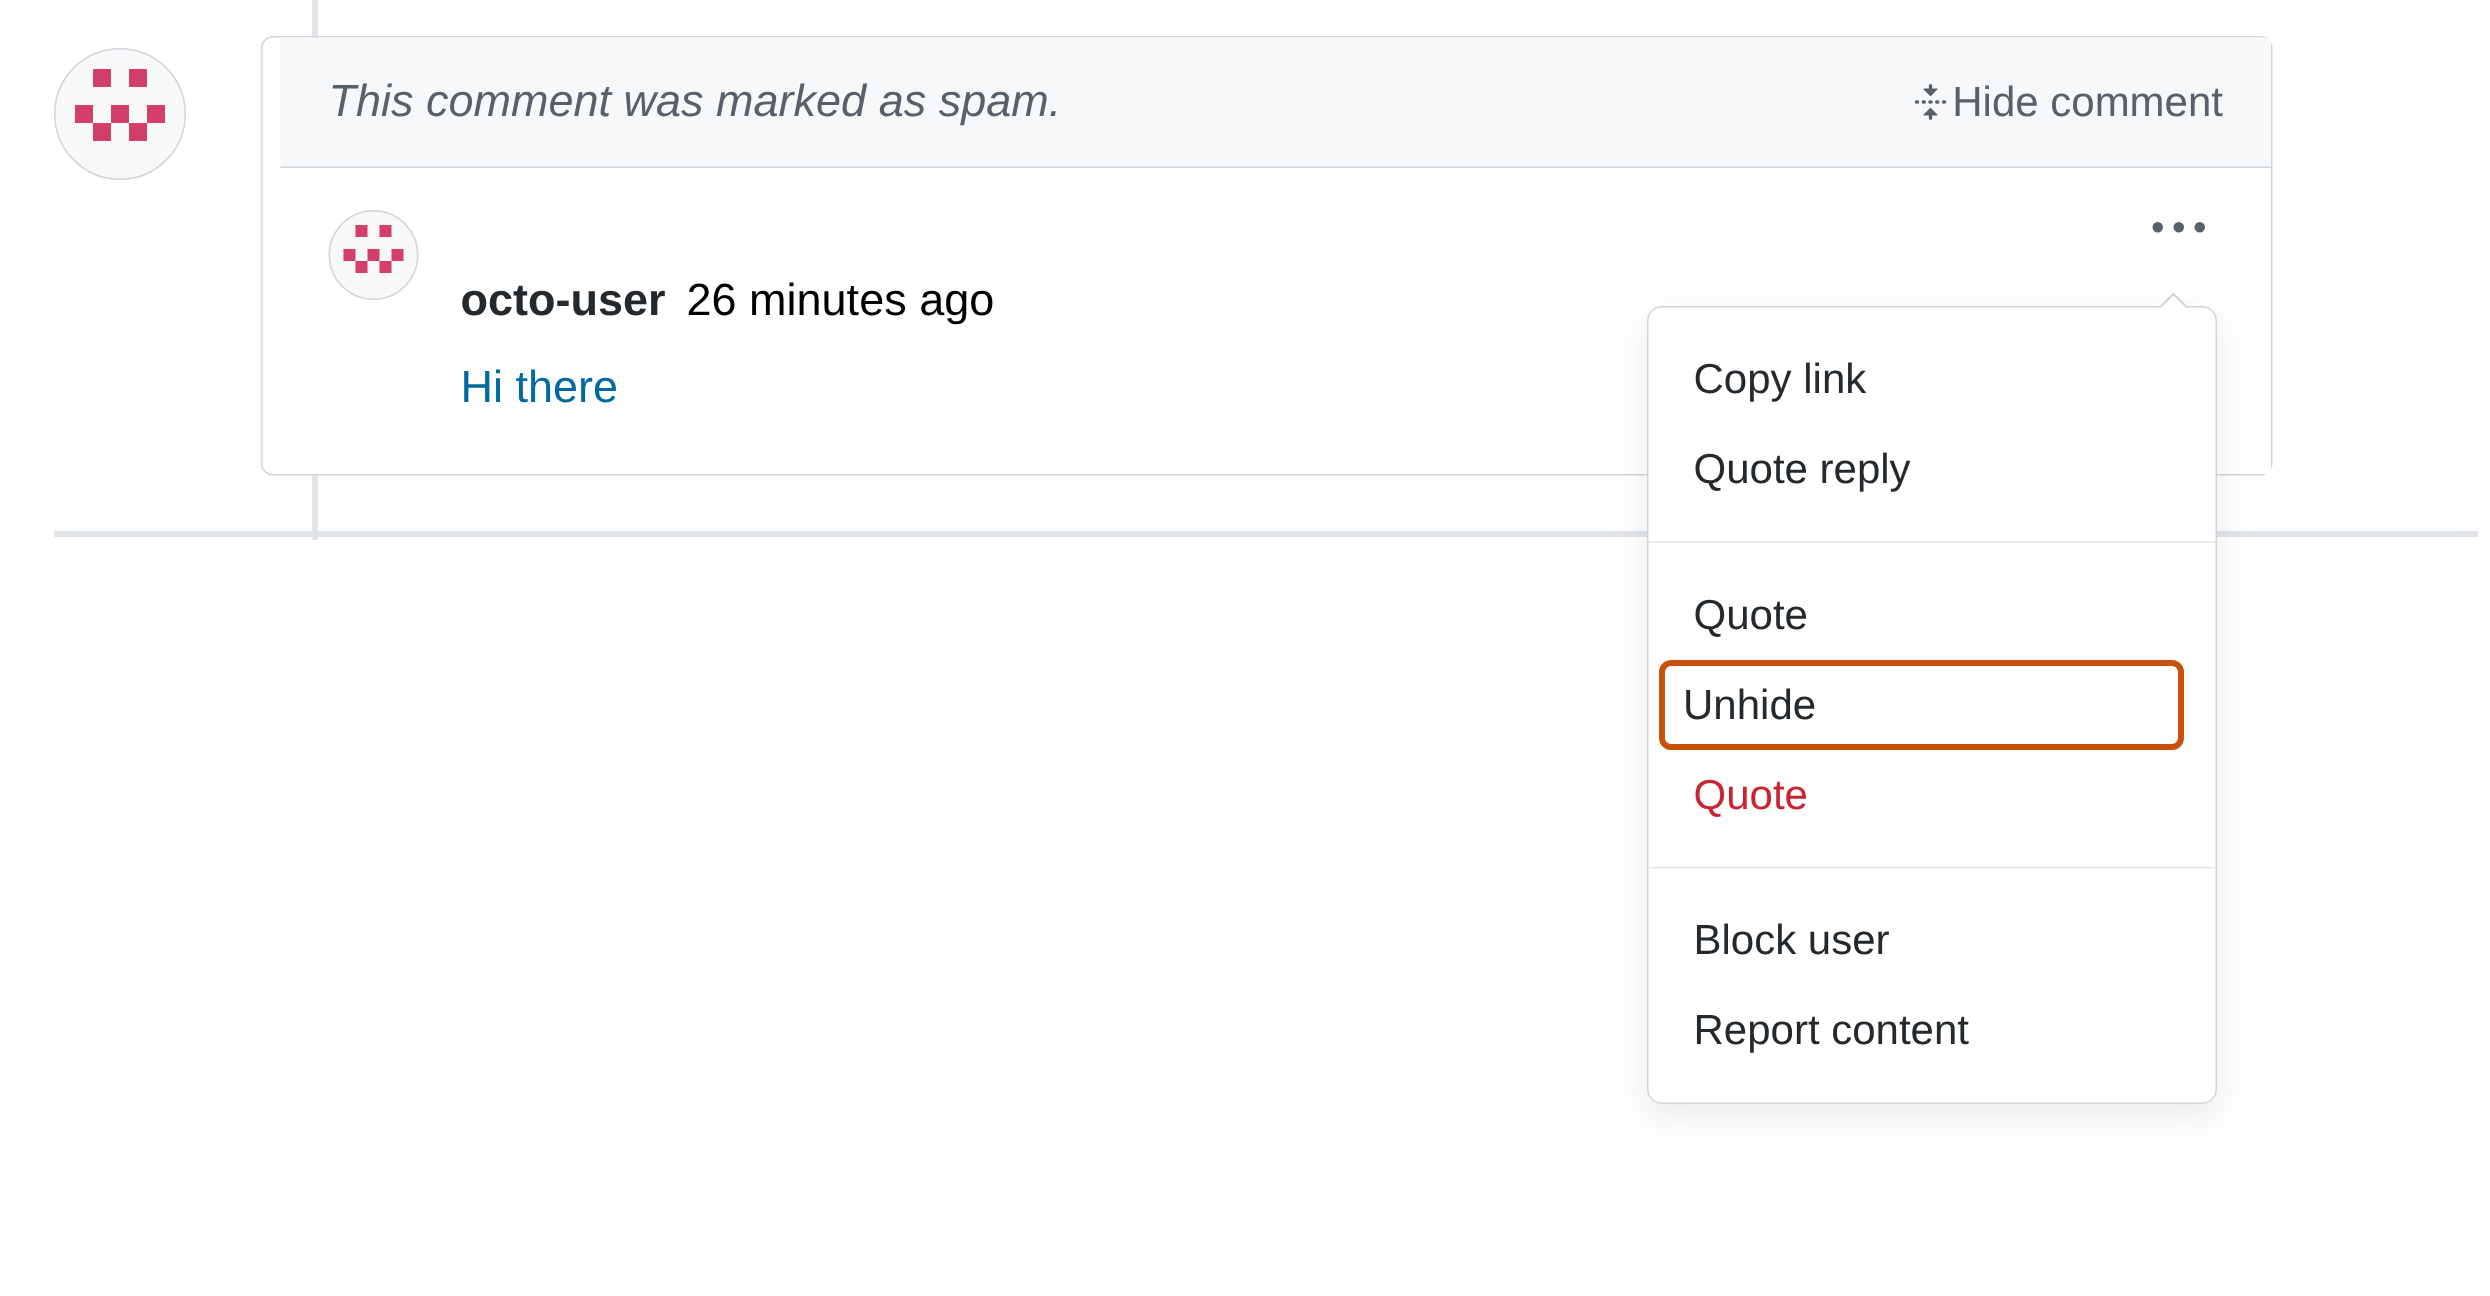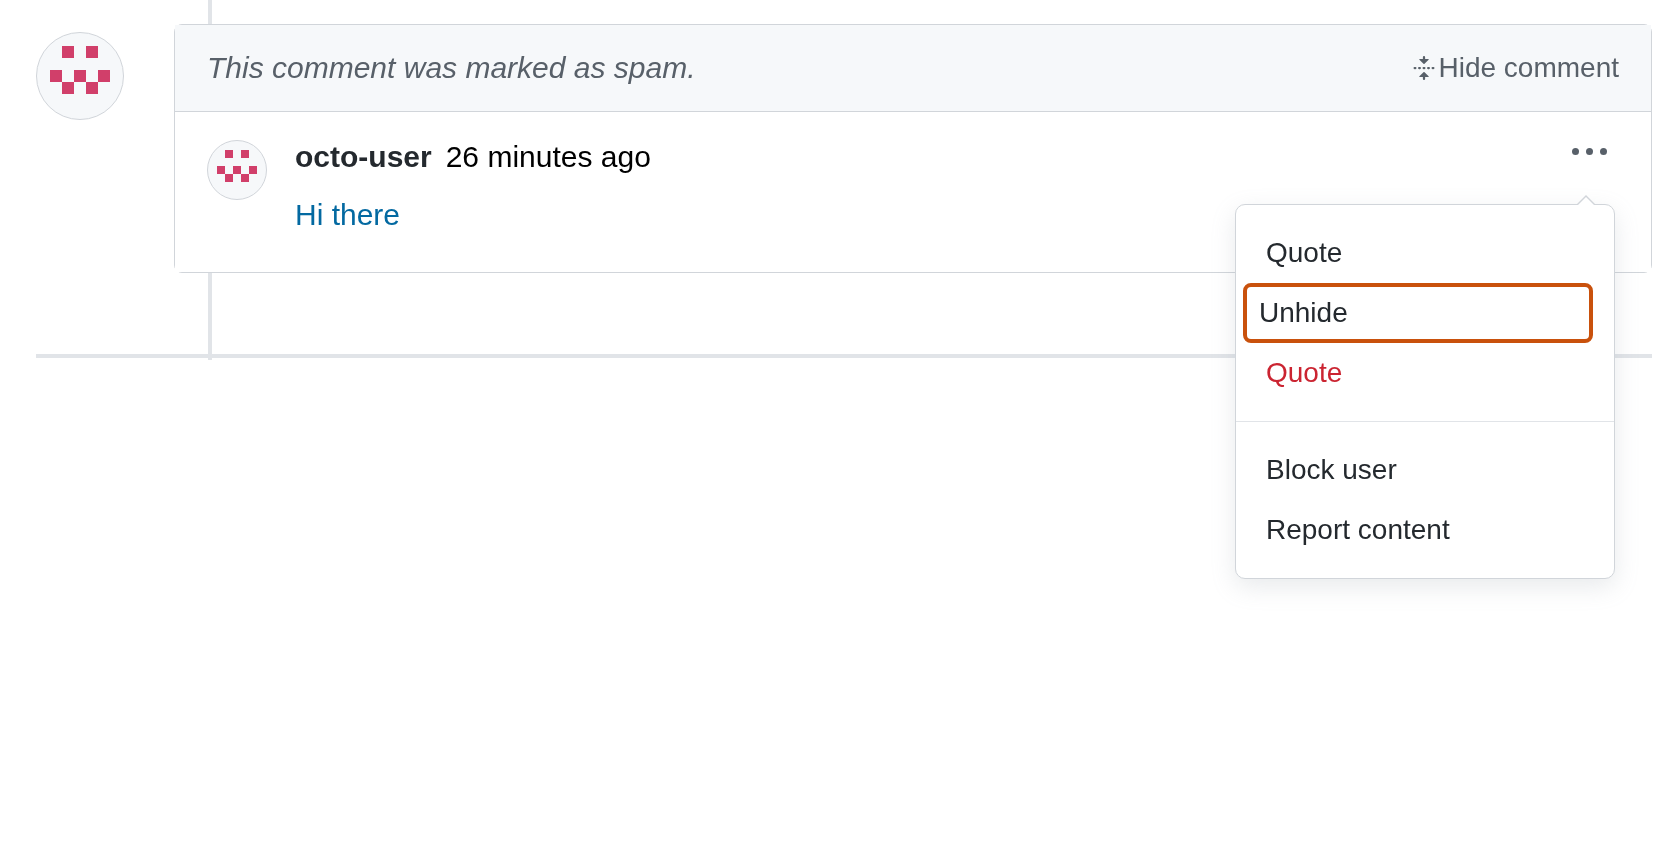"This comment was marked as" .comment-box { padding-left: none -> 12px; width: 1478px -> 1341px }
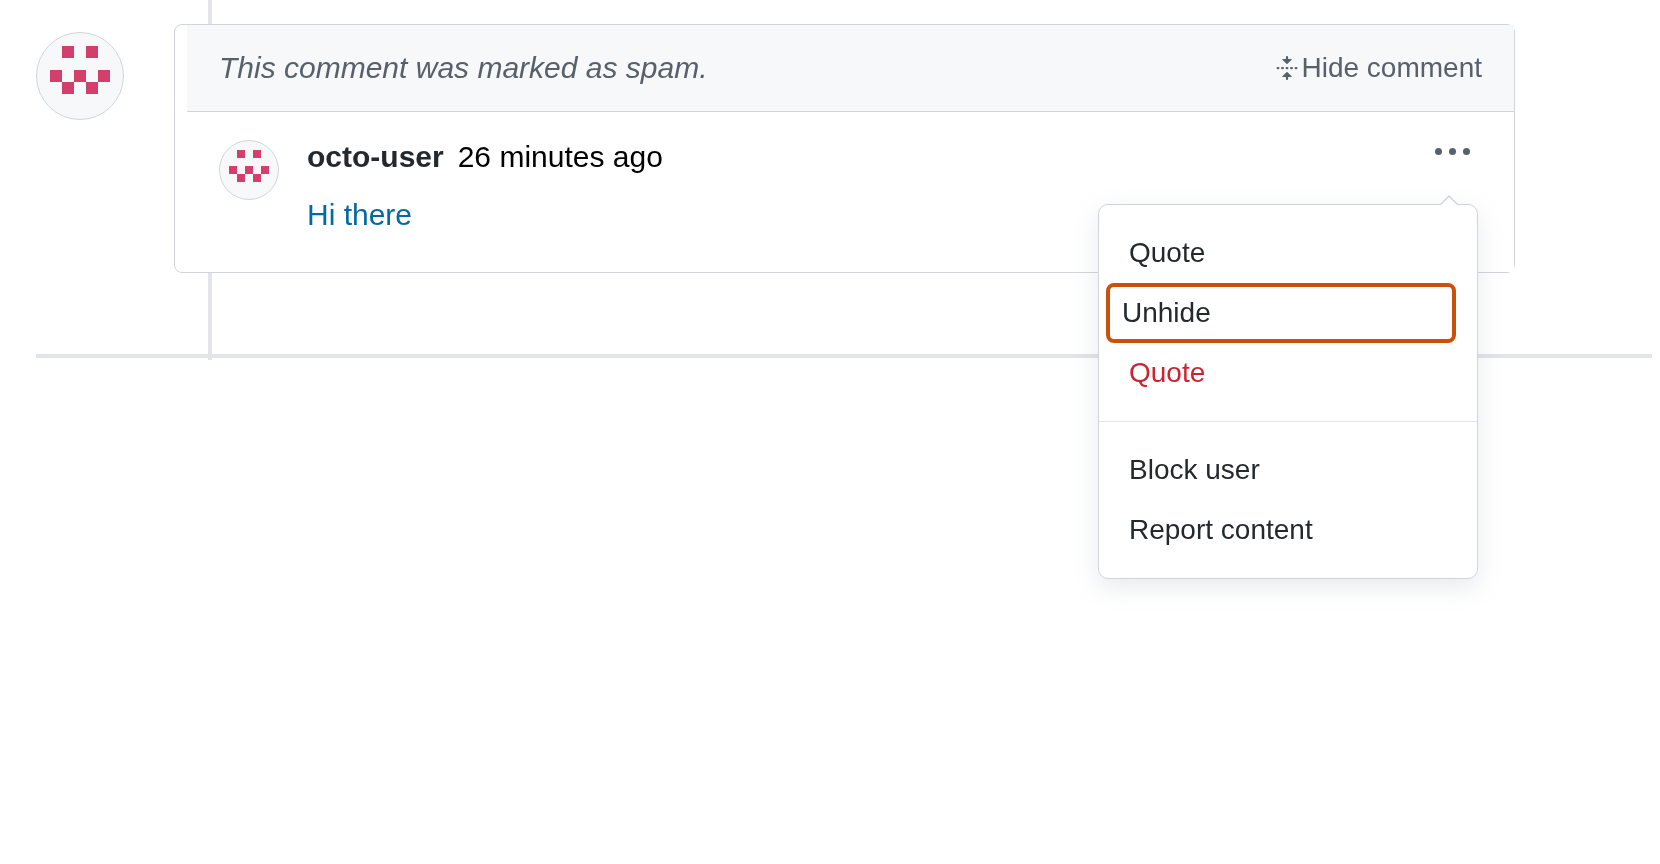"octo-user" .username { margin-top: none -> 44px }
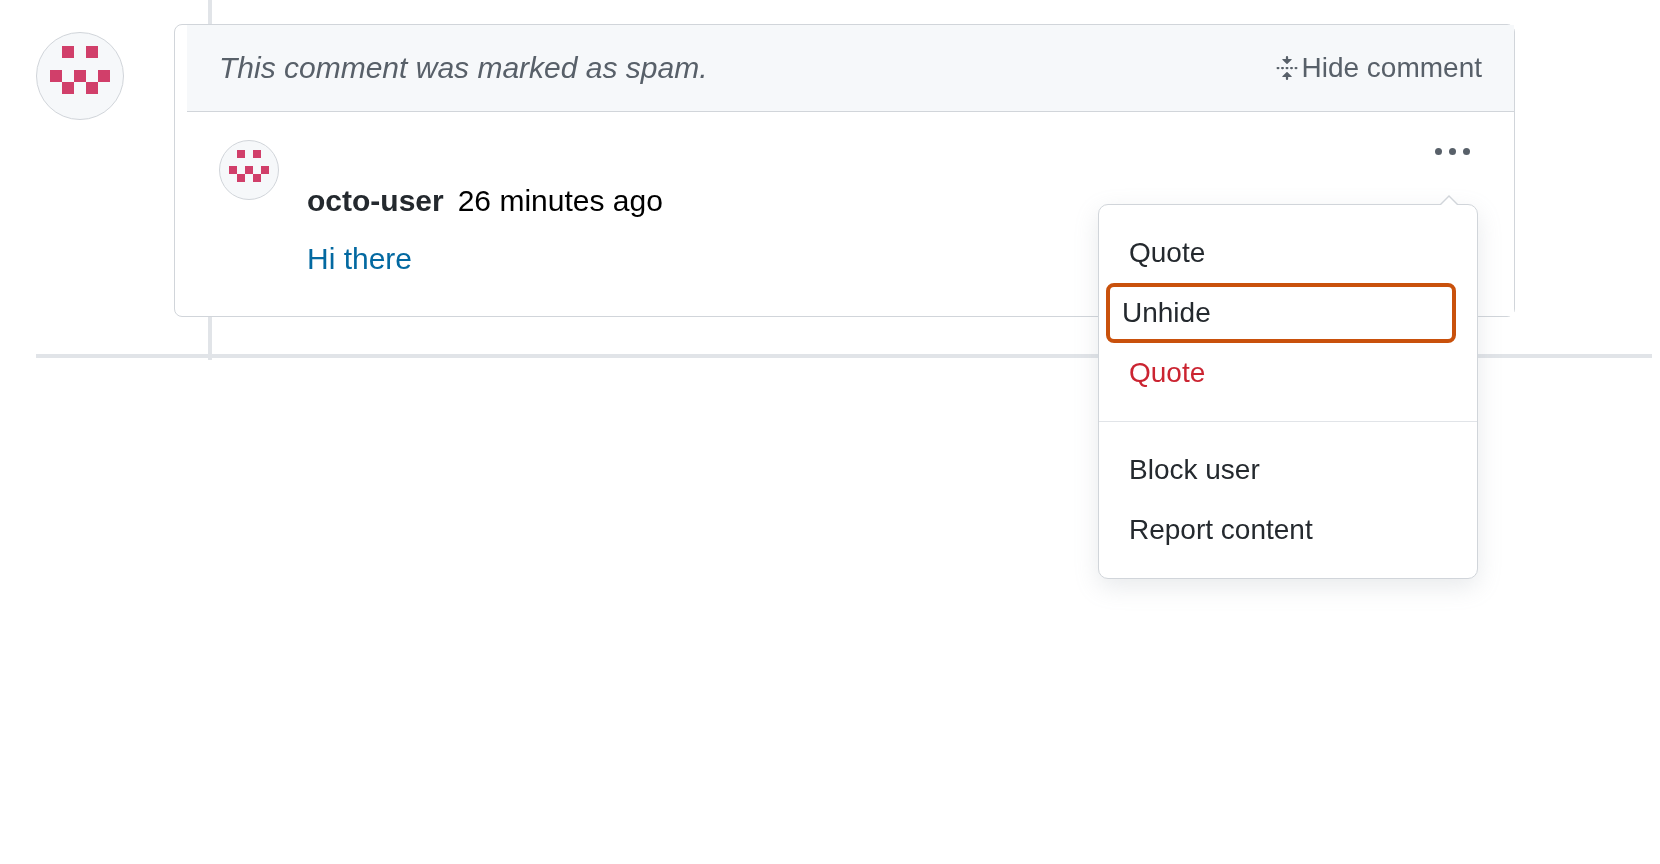"Copy link" div.dropdown-section { html: none -> <div> <button>Copy link</button> <button>Quote reply</button> </div> }
